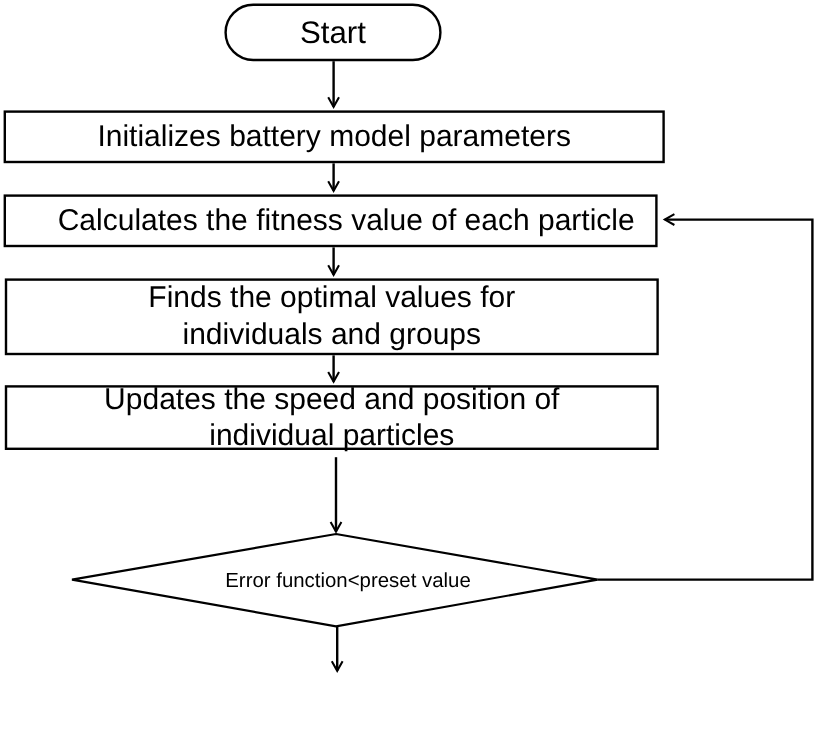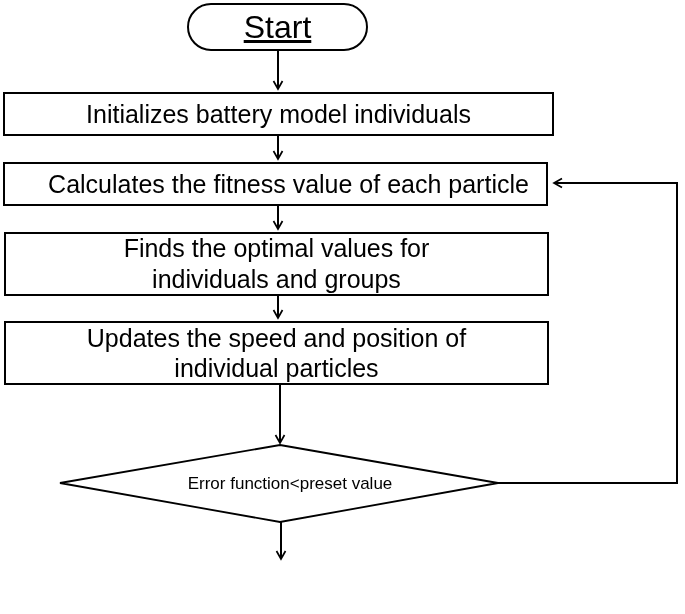"Start" .terminator { font-size: 32px -> 26px; text-decoration: underline -> none }
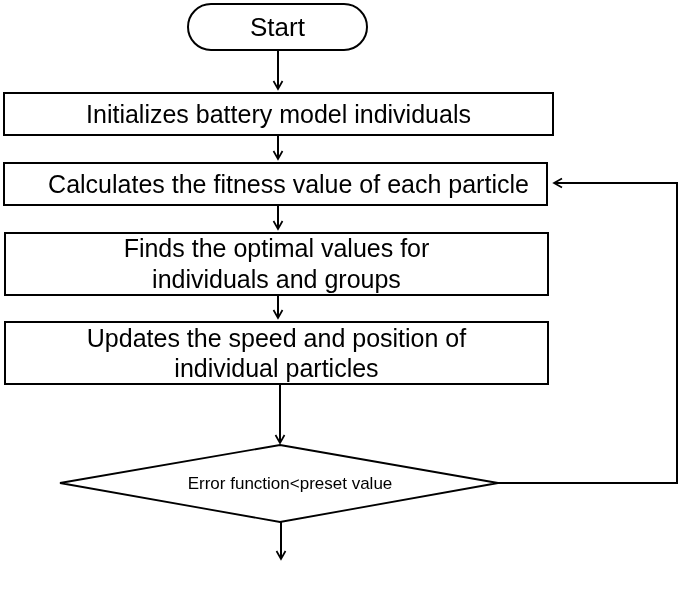"Initializes battery model individuals" div.node { text: individuals -> parameters }
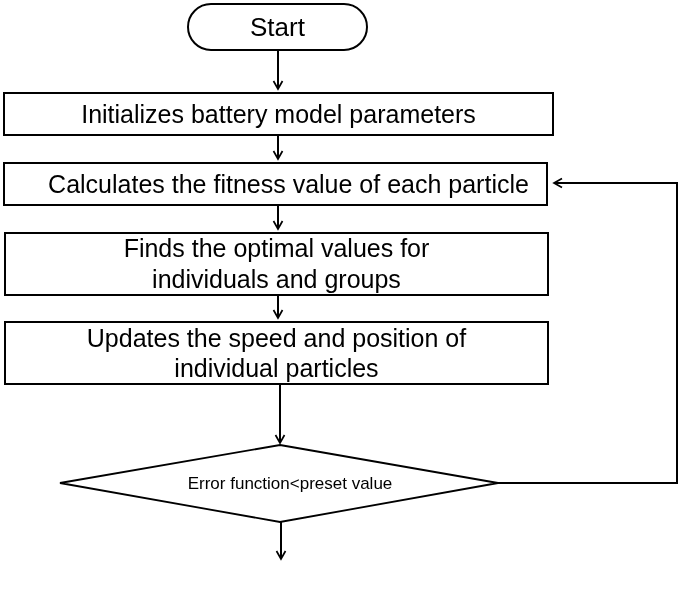"Updates the speed and position" div.node { height: 64px -> 54px }
